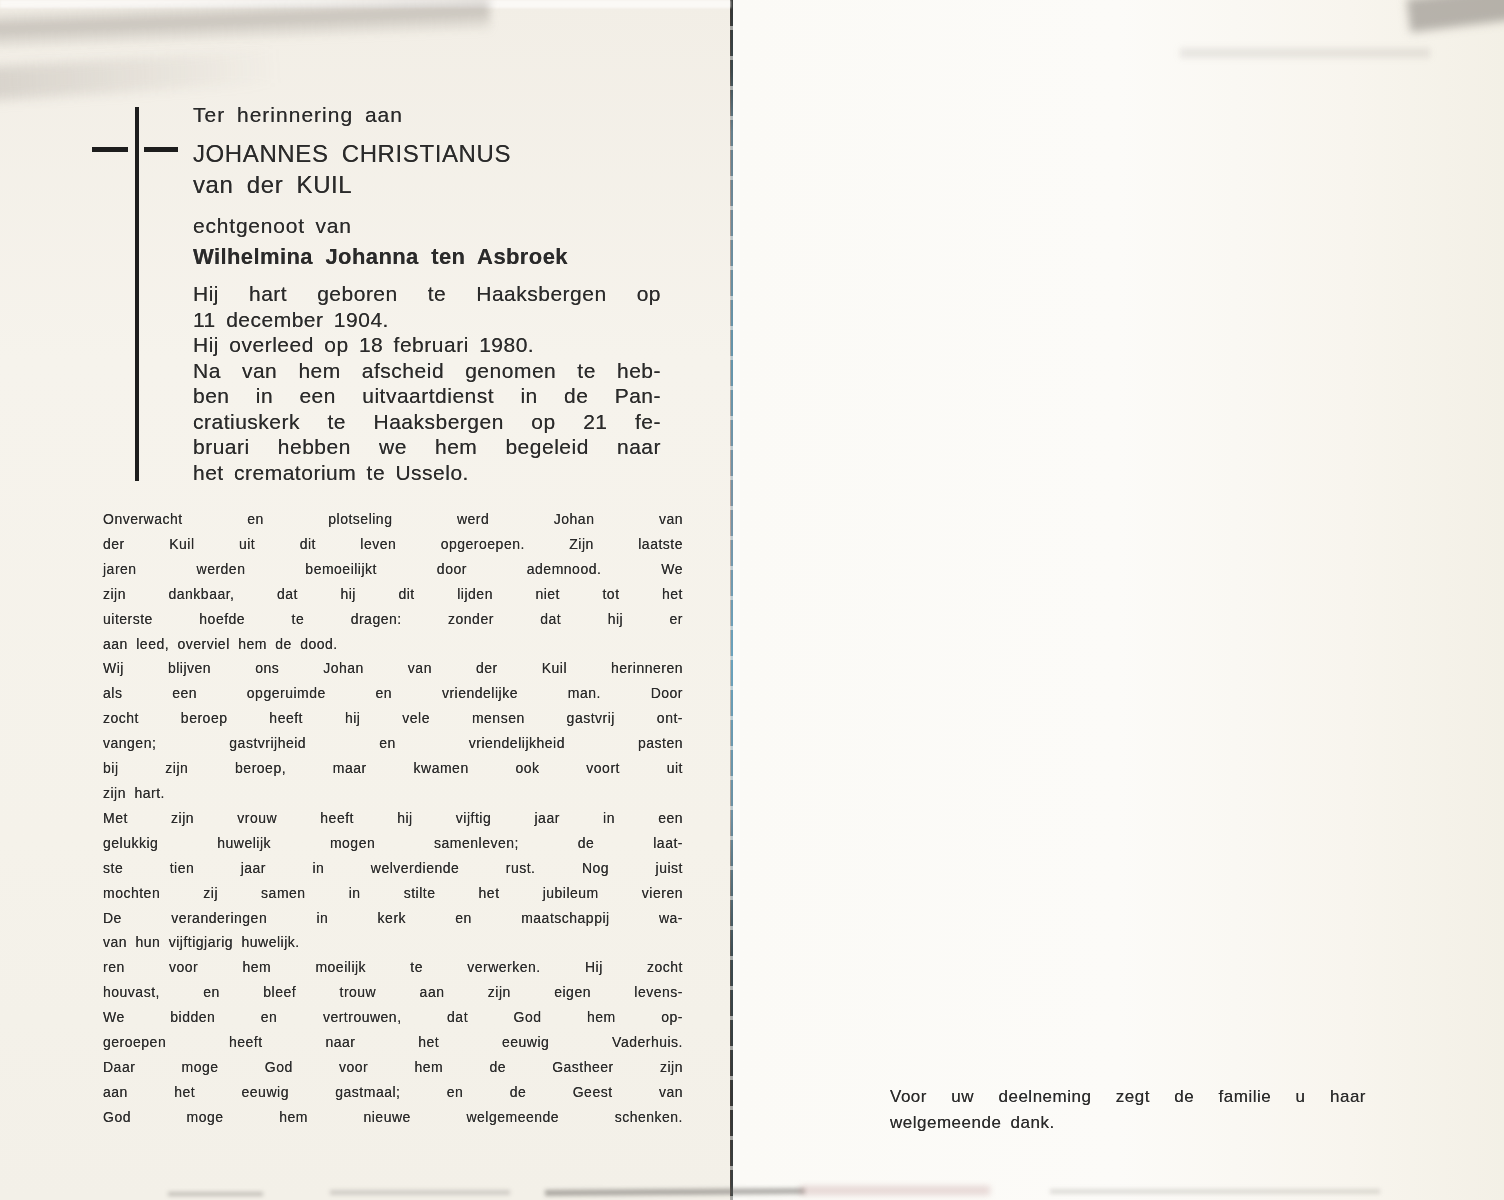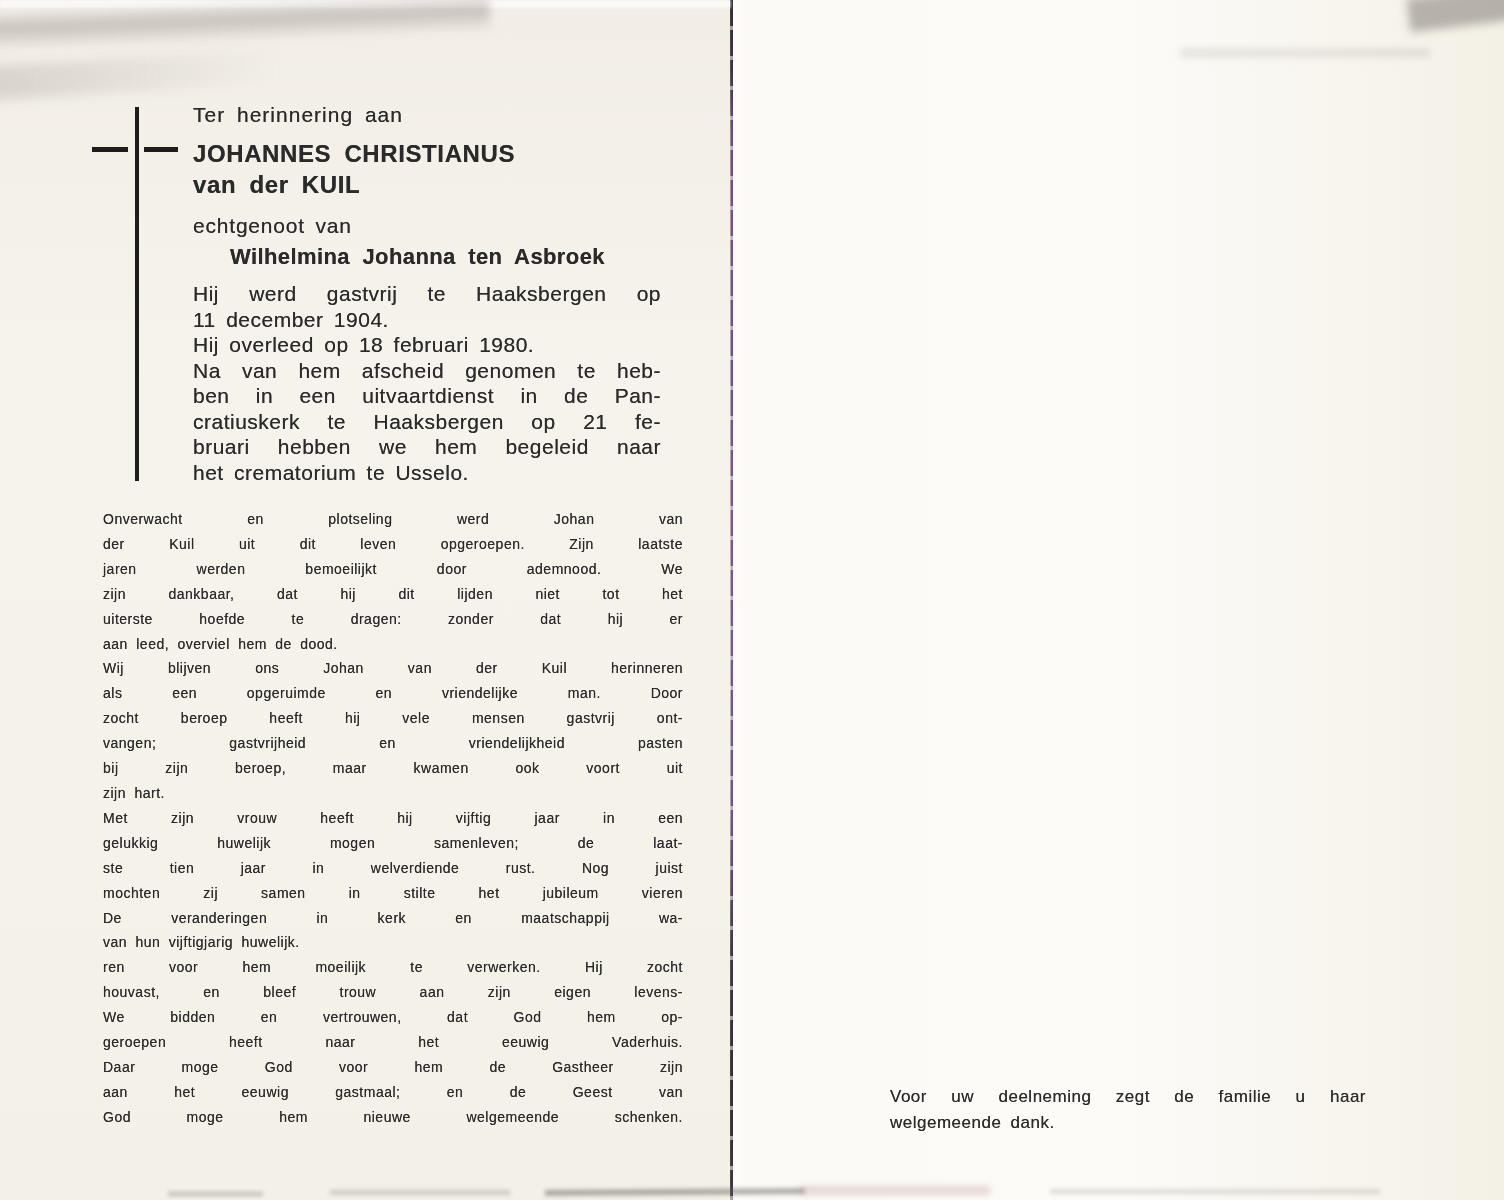"Ter herinnering aan" .scan { background: #8b5cf6 -> #7dd3fc }
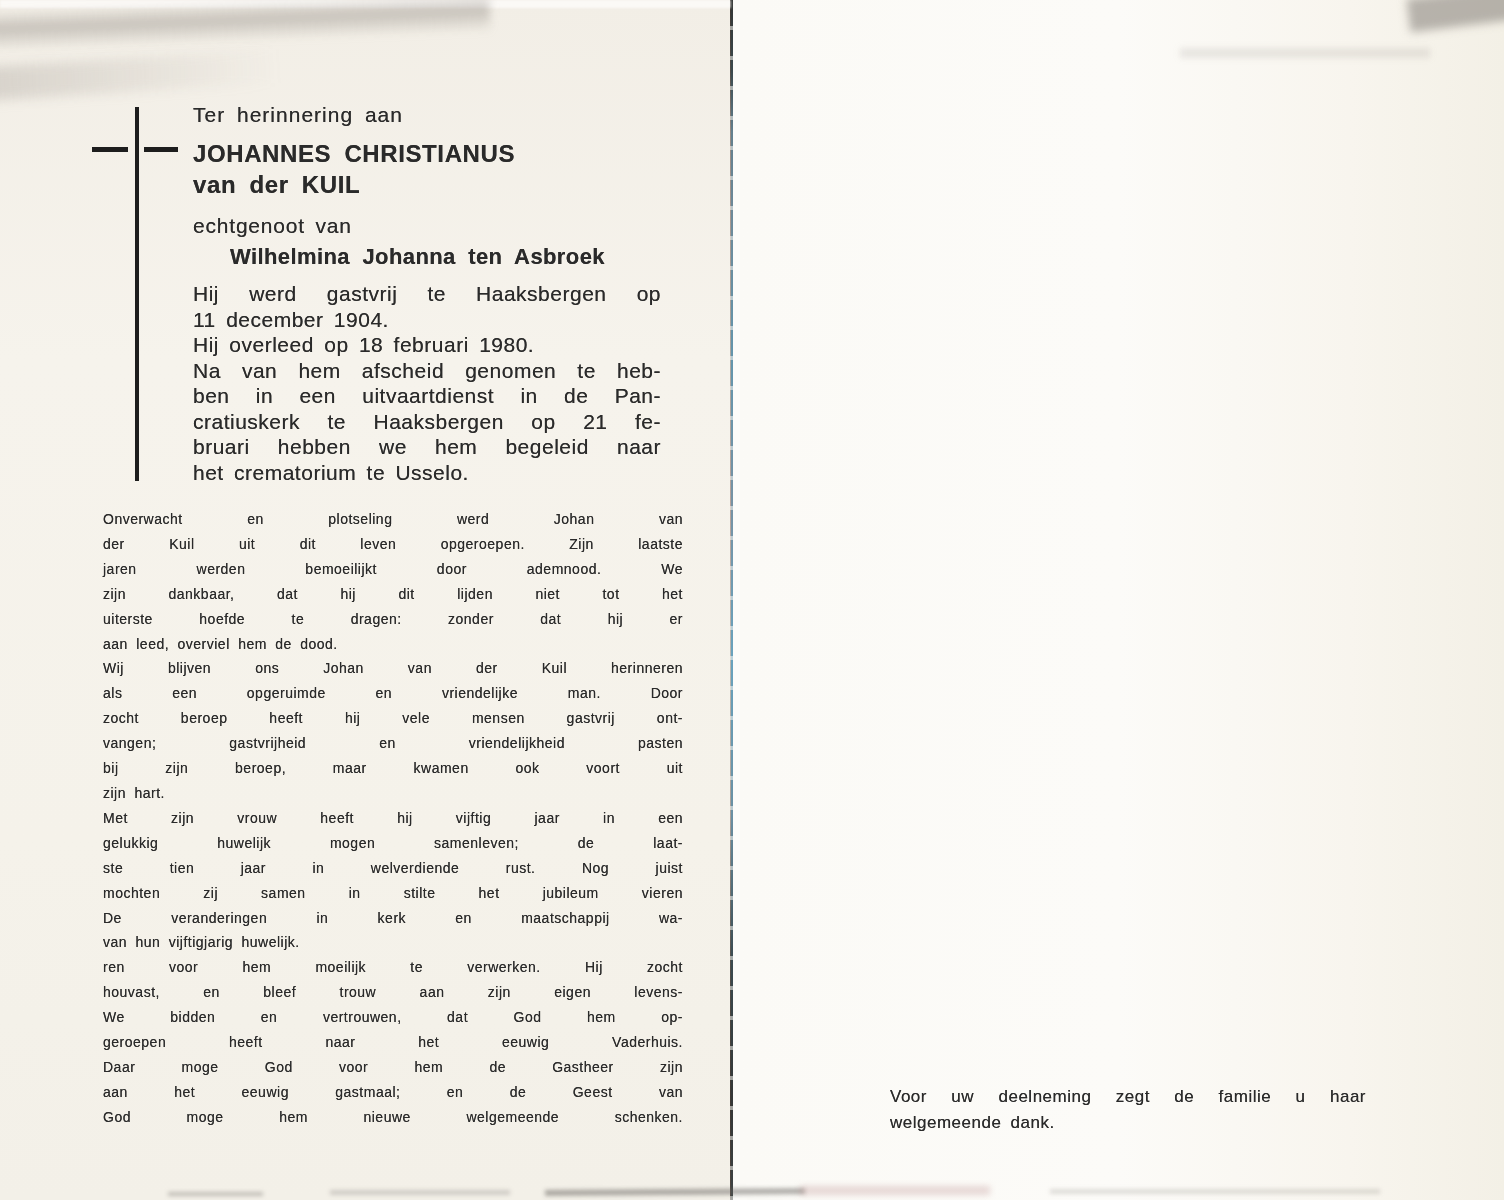"JOHANNES CHRISTIANUS" .name-block { font-weight: bold -> normal }
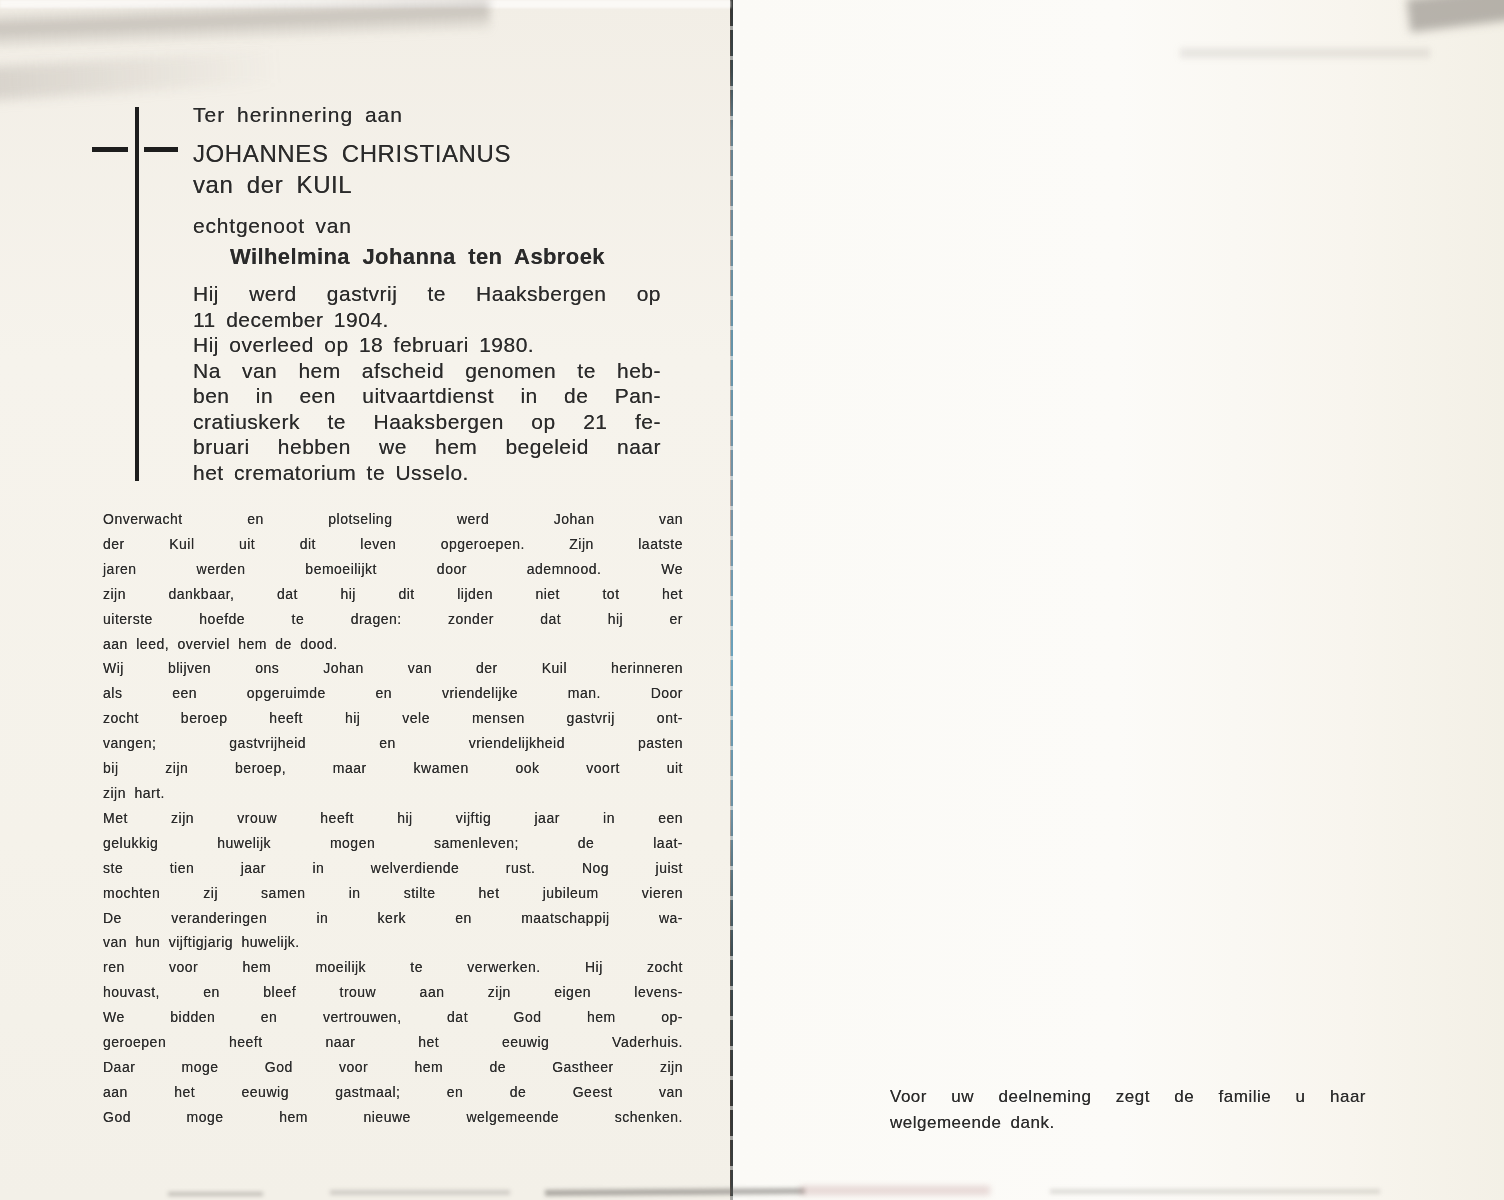"Wilhelmina Johanna ten Asbroek" .spouse-name { margin-left: 37px -> none }
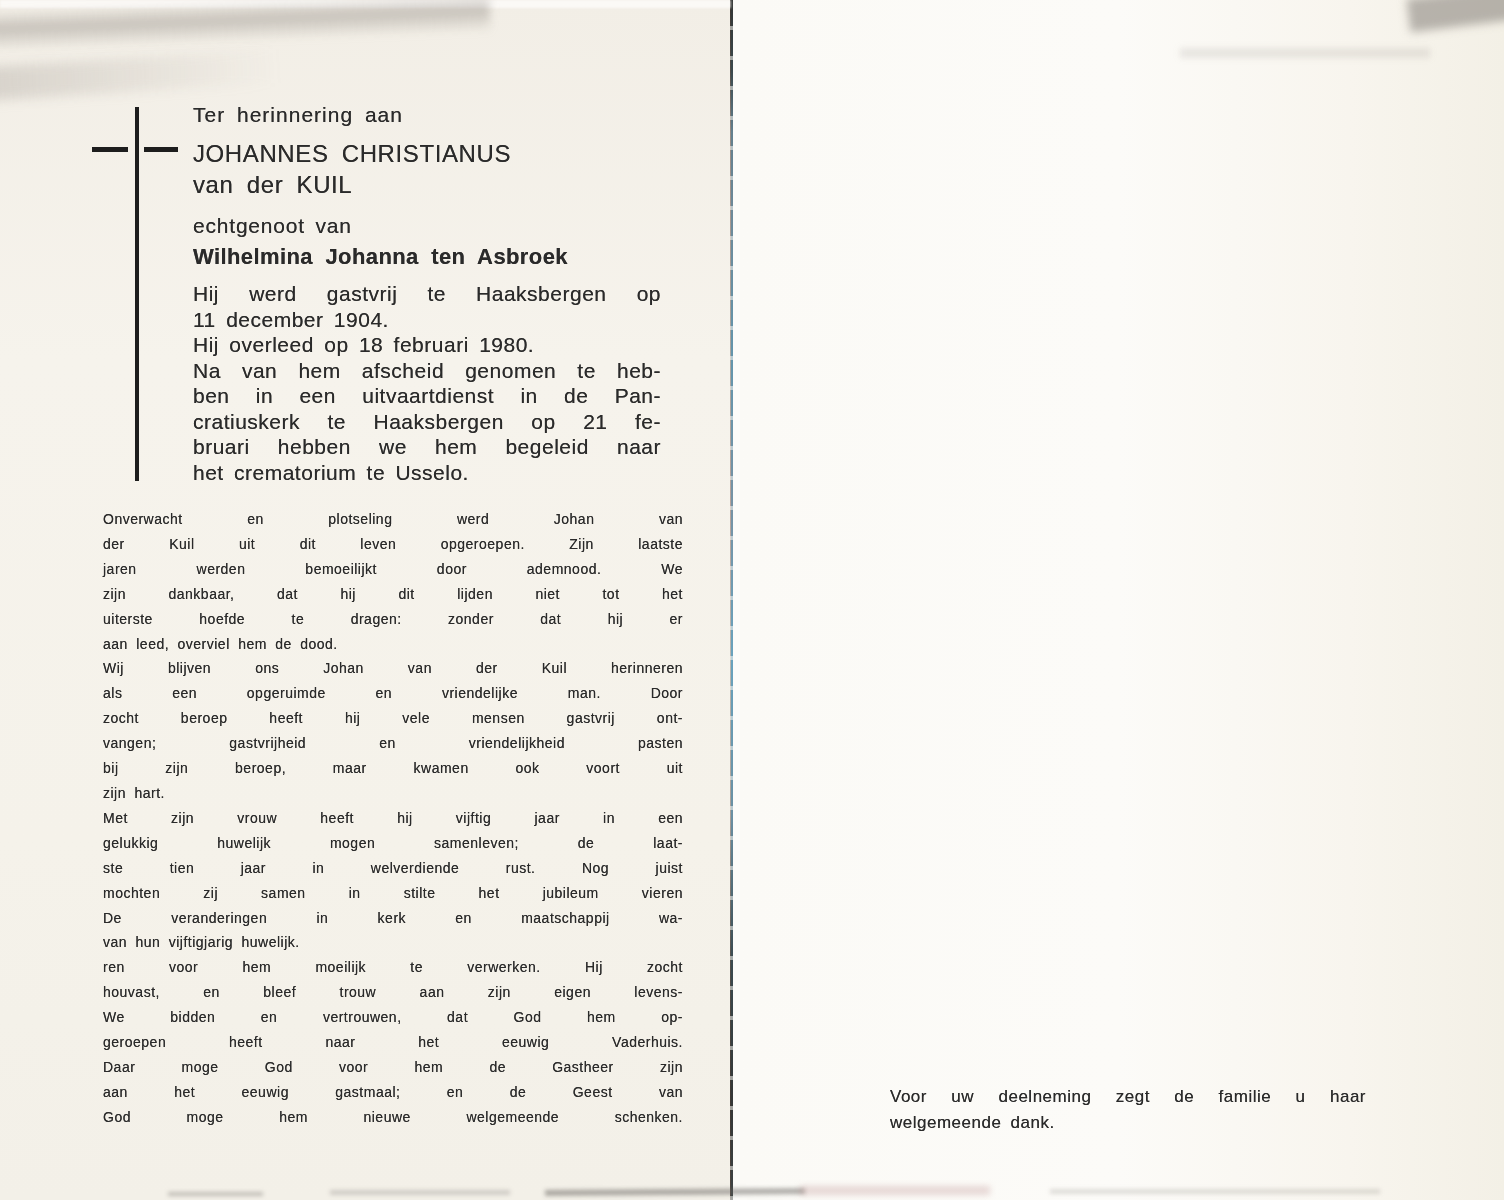"Hij werd gastvrij te Haaksbergen" div.tline { text: werd gastvrij -> hart geboren }
